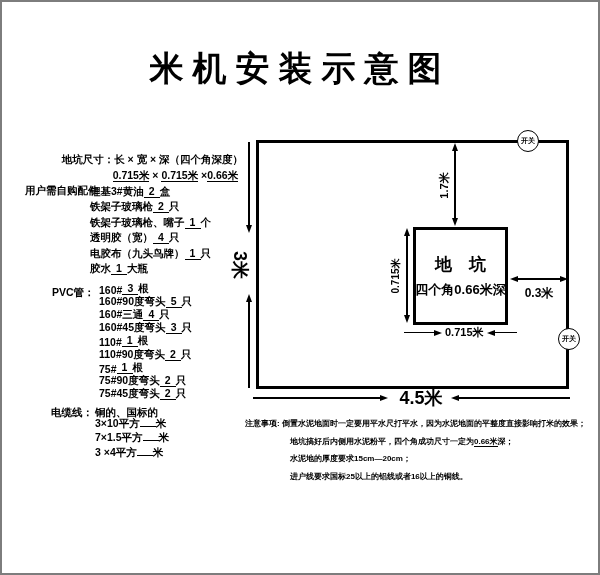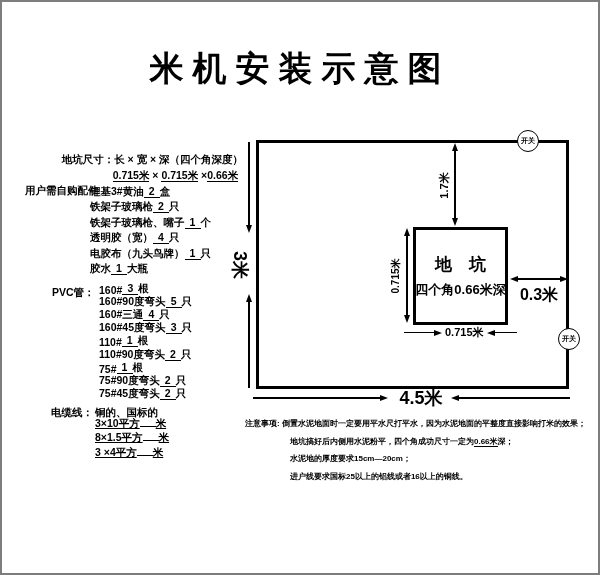"0.3米" div.dimlab { font-size: 16px -> 12px }
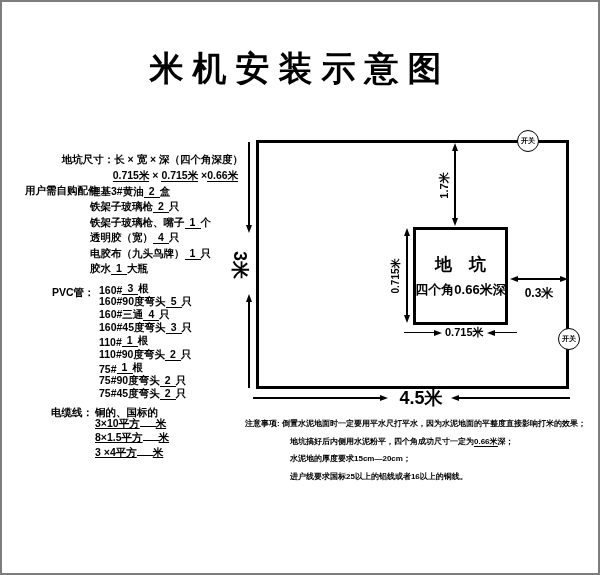"3×10平方" div.list { text-decoration: underline -> none }
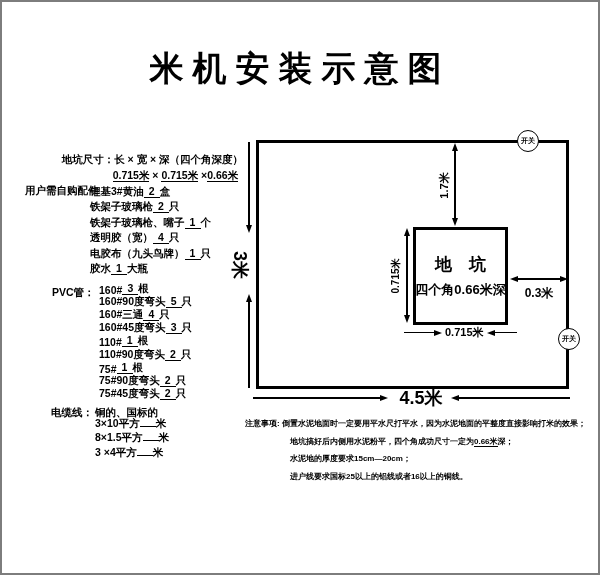"8×1.5平方" span { text: 8 -> 7 }
